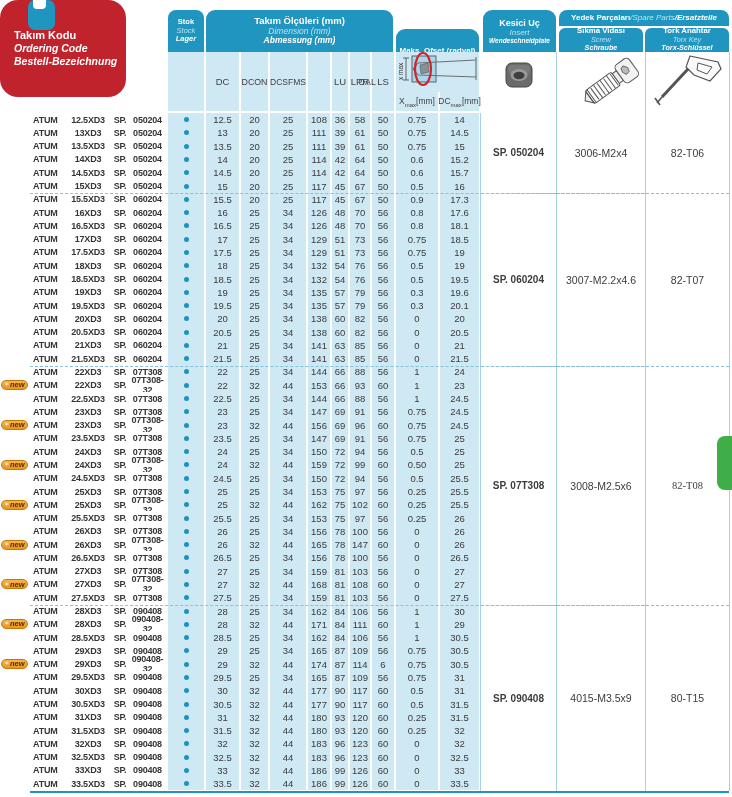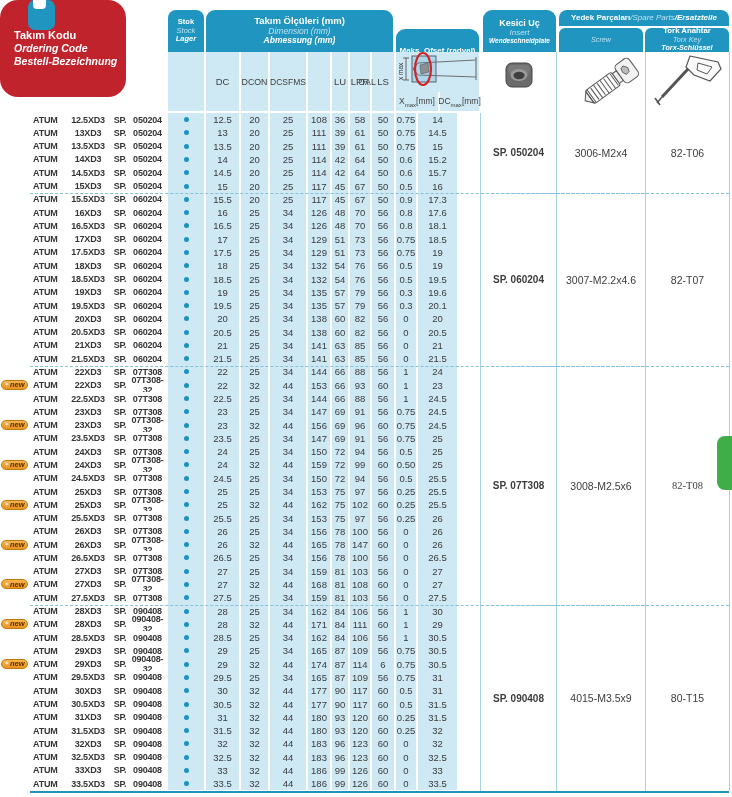"Sıkma Vidası" #screw-band { gap: 24px -> none }
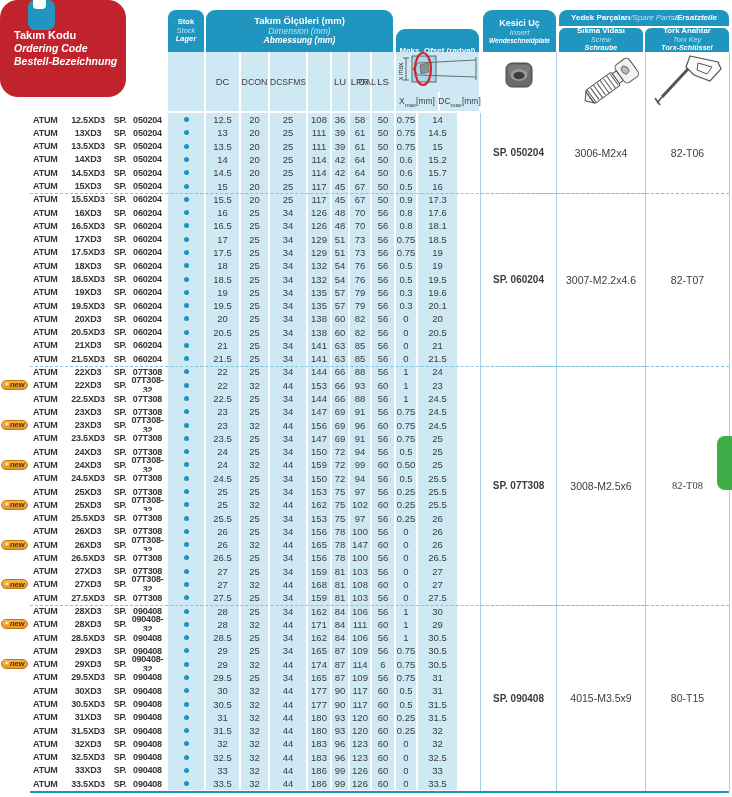"0.75" .c-xmax { width: 20px -> 42px }
